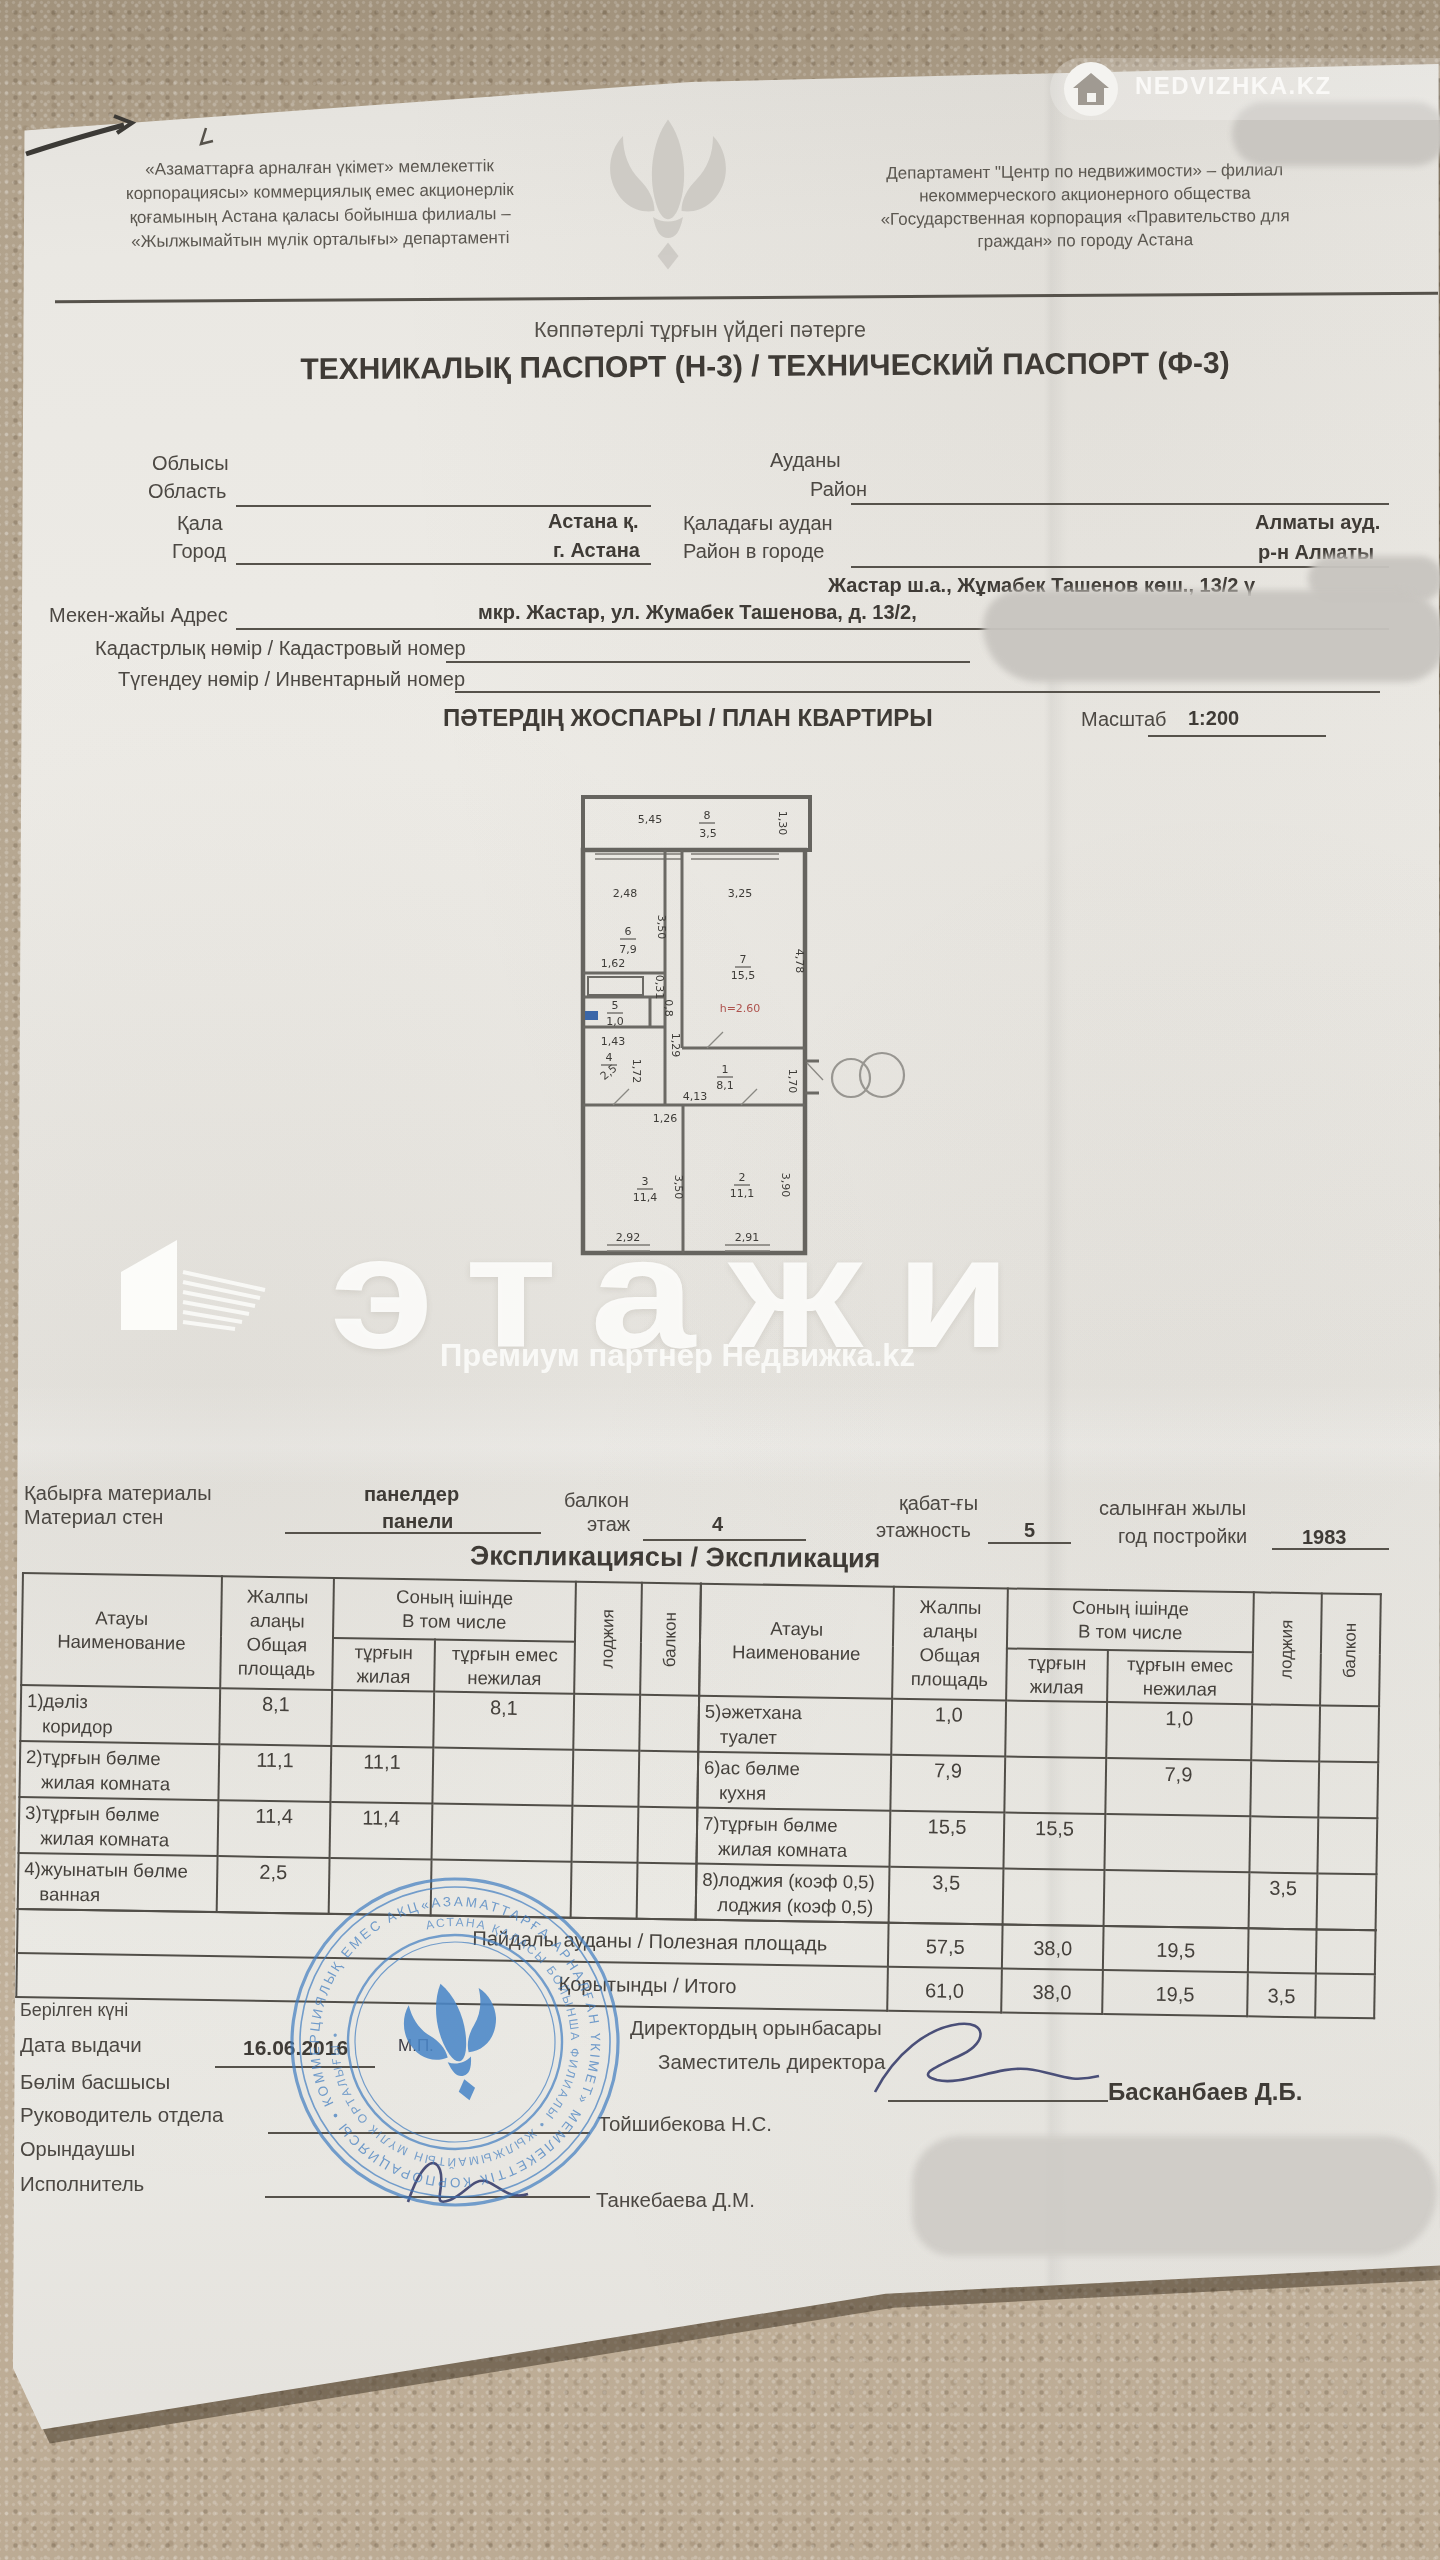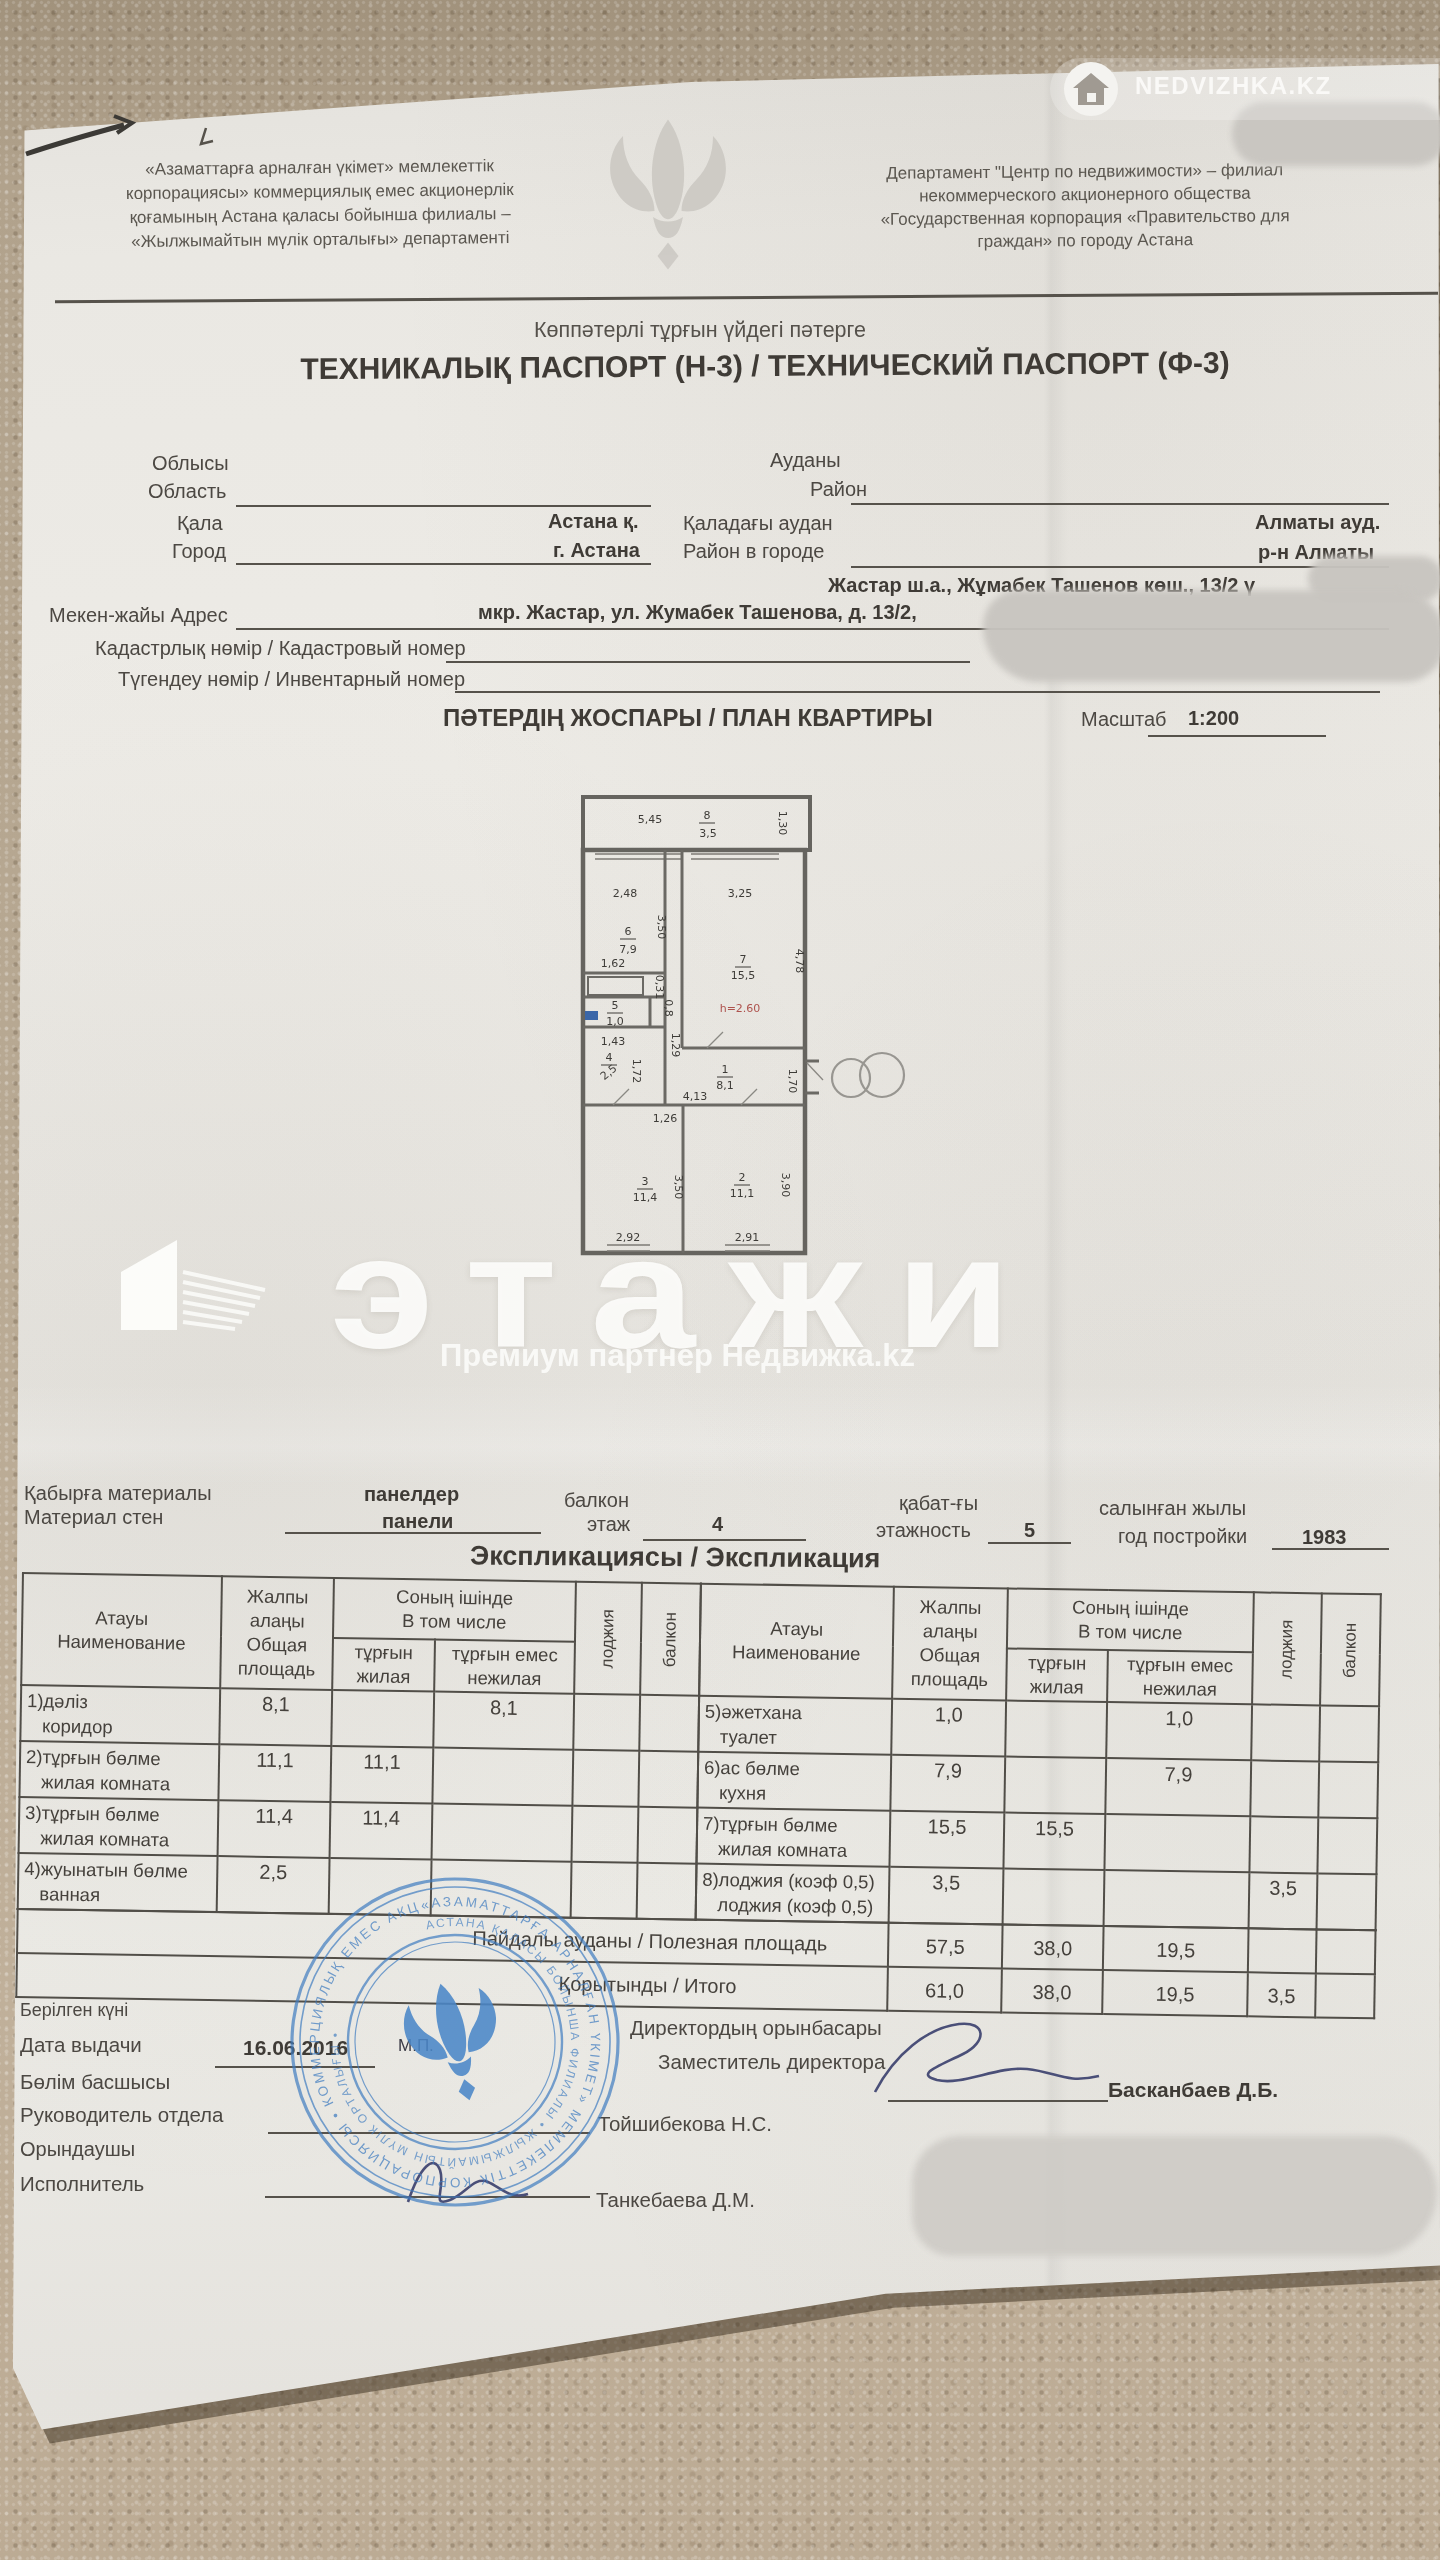"Басканбаев Д.Б." div.t { font-size: 21px -> 24px }
